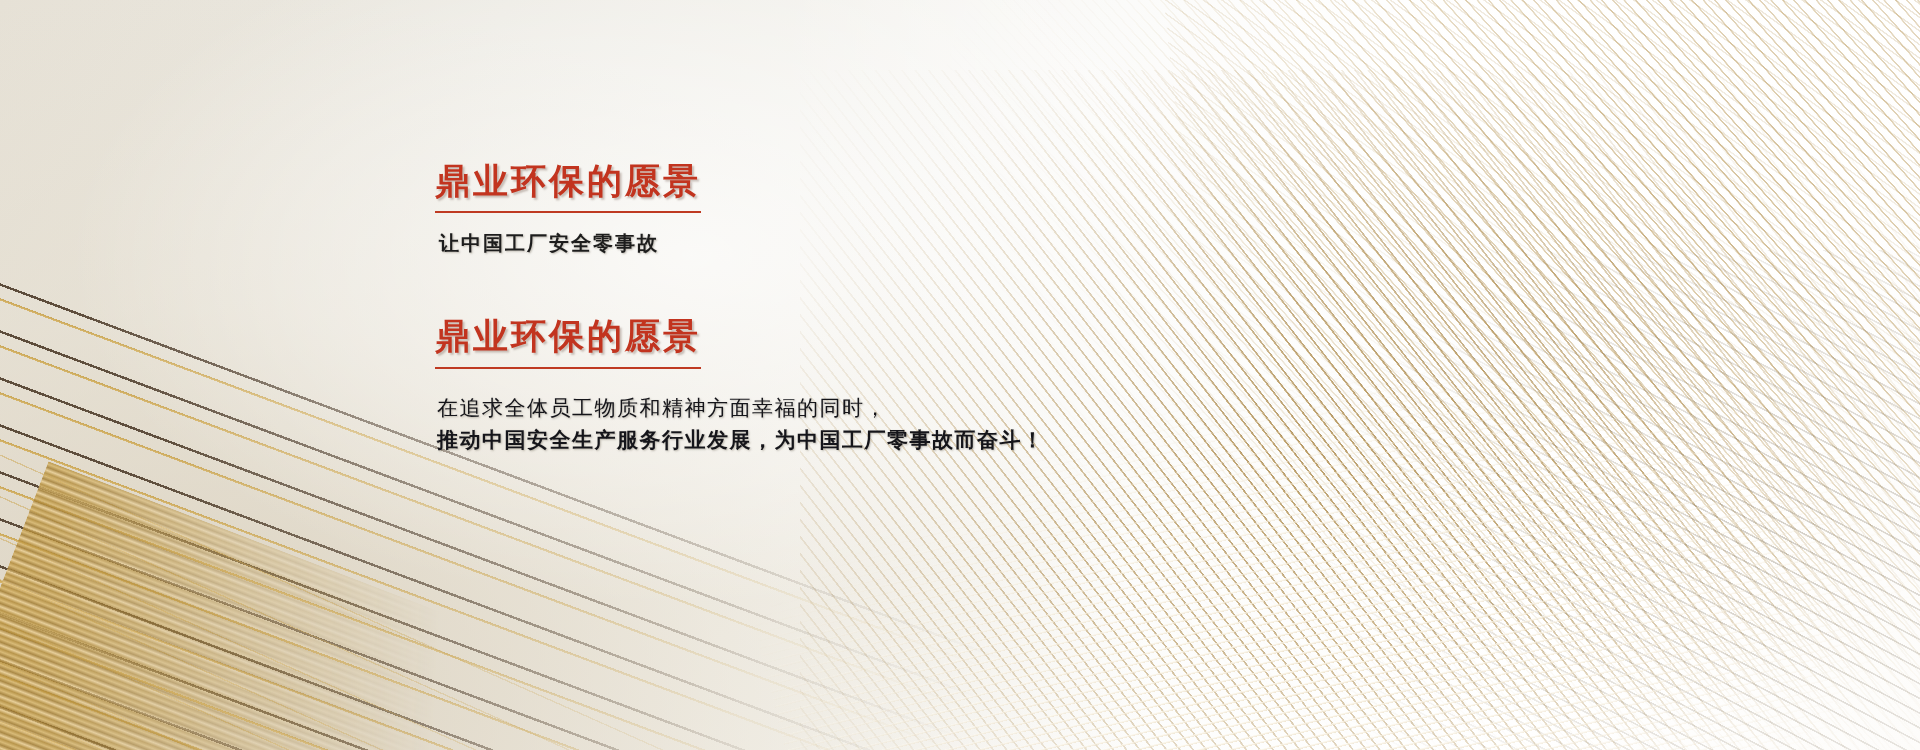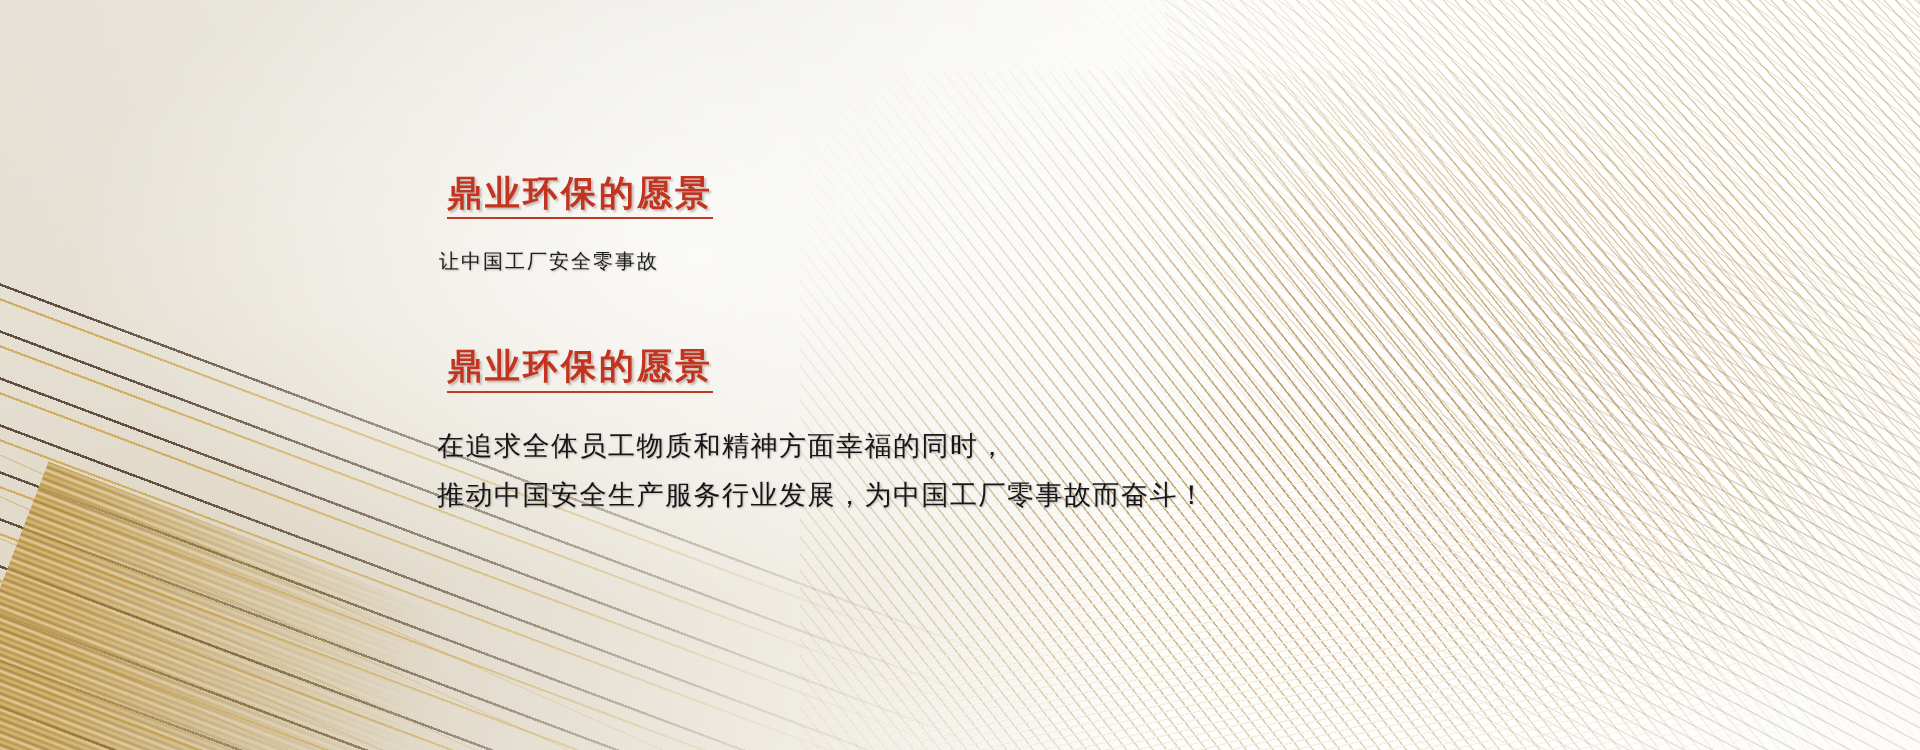"鼎业环保的愿景" .headline { margin: 12px -> 0; padding-bottom: 4px -> 10px }
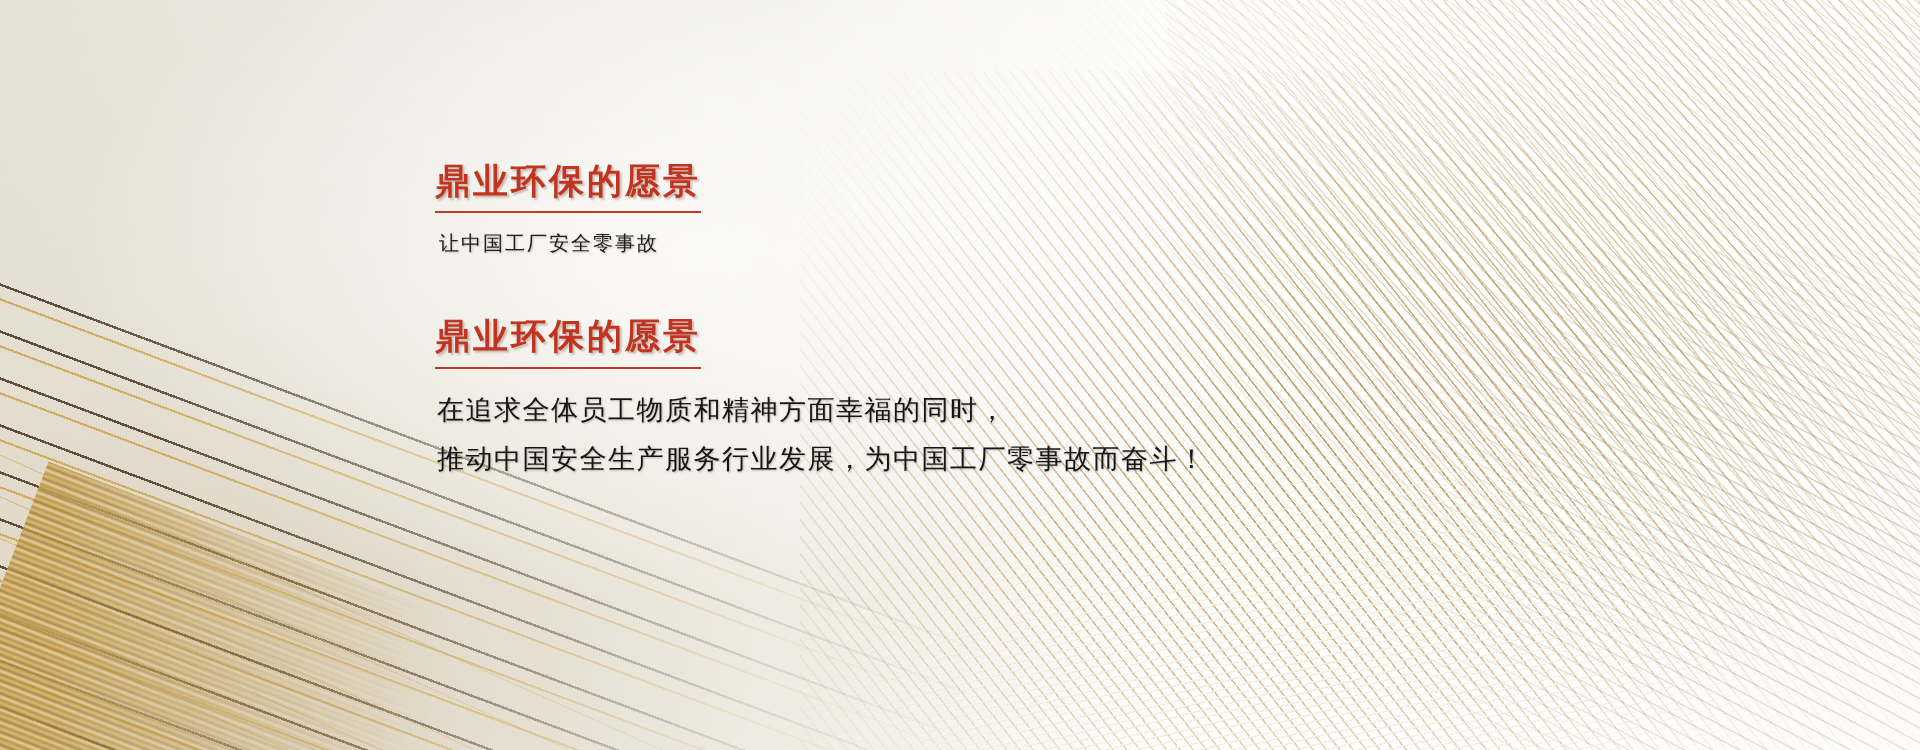"让中国工厂安全零事故" .subline { font-weight: none -> bold }
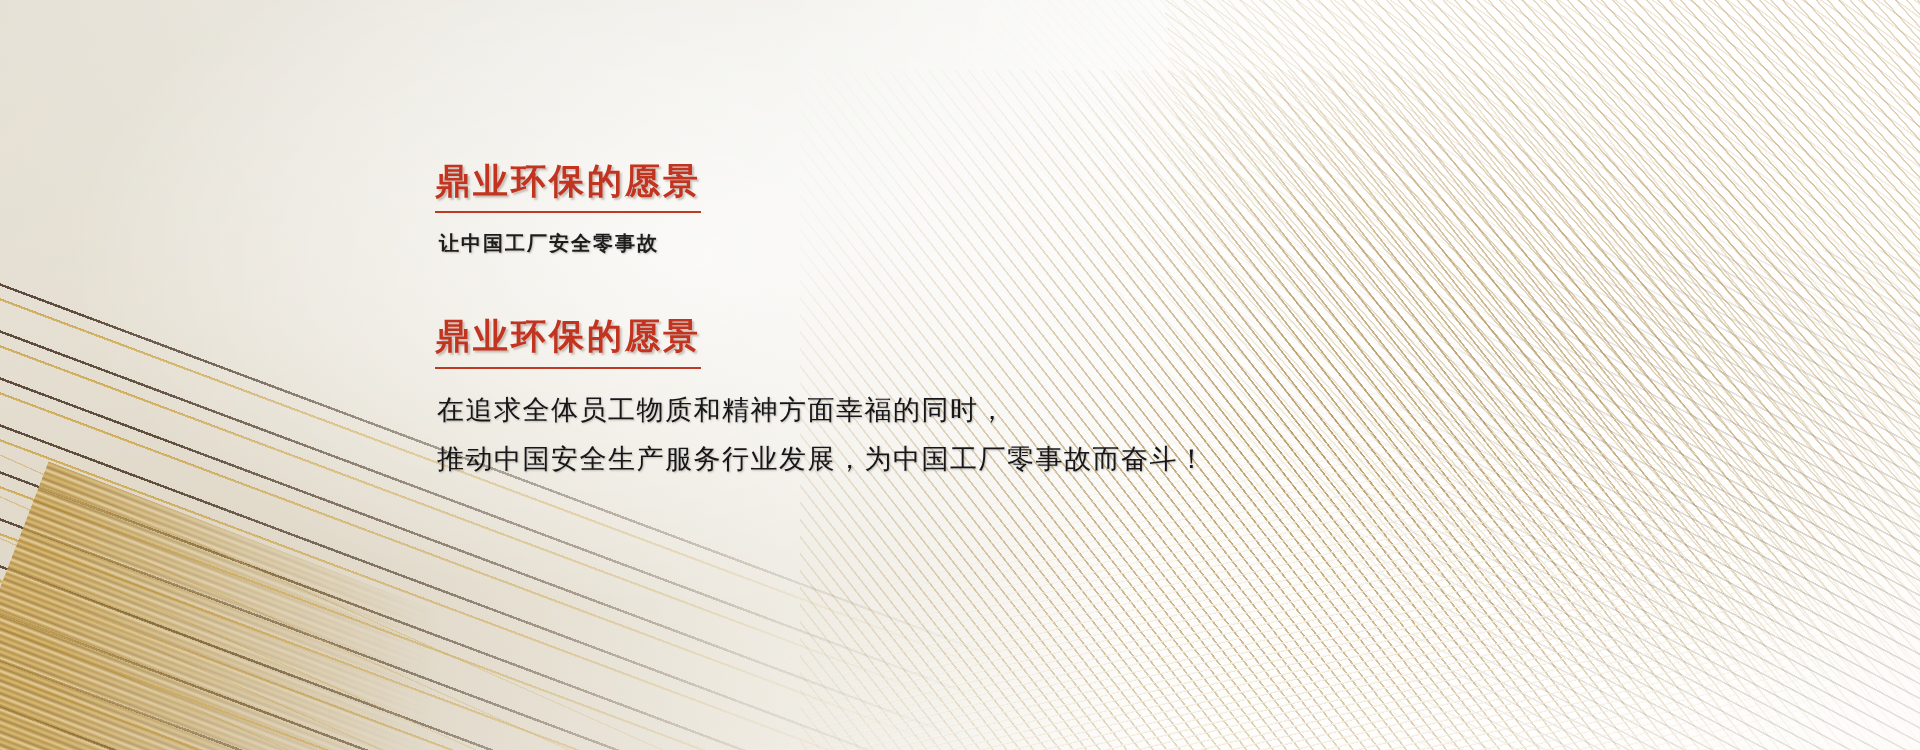"在追求全体员工物质和精神方面幸福的同时，" .body-line { font-size: 27px -> 21px }
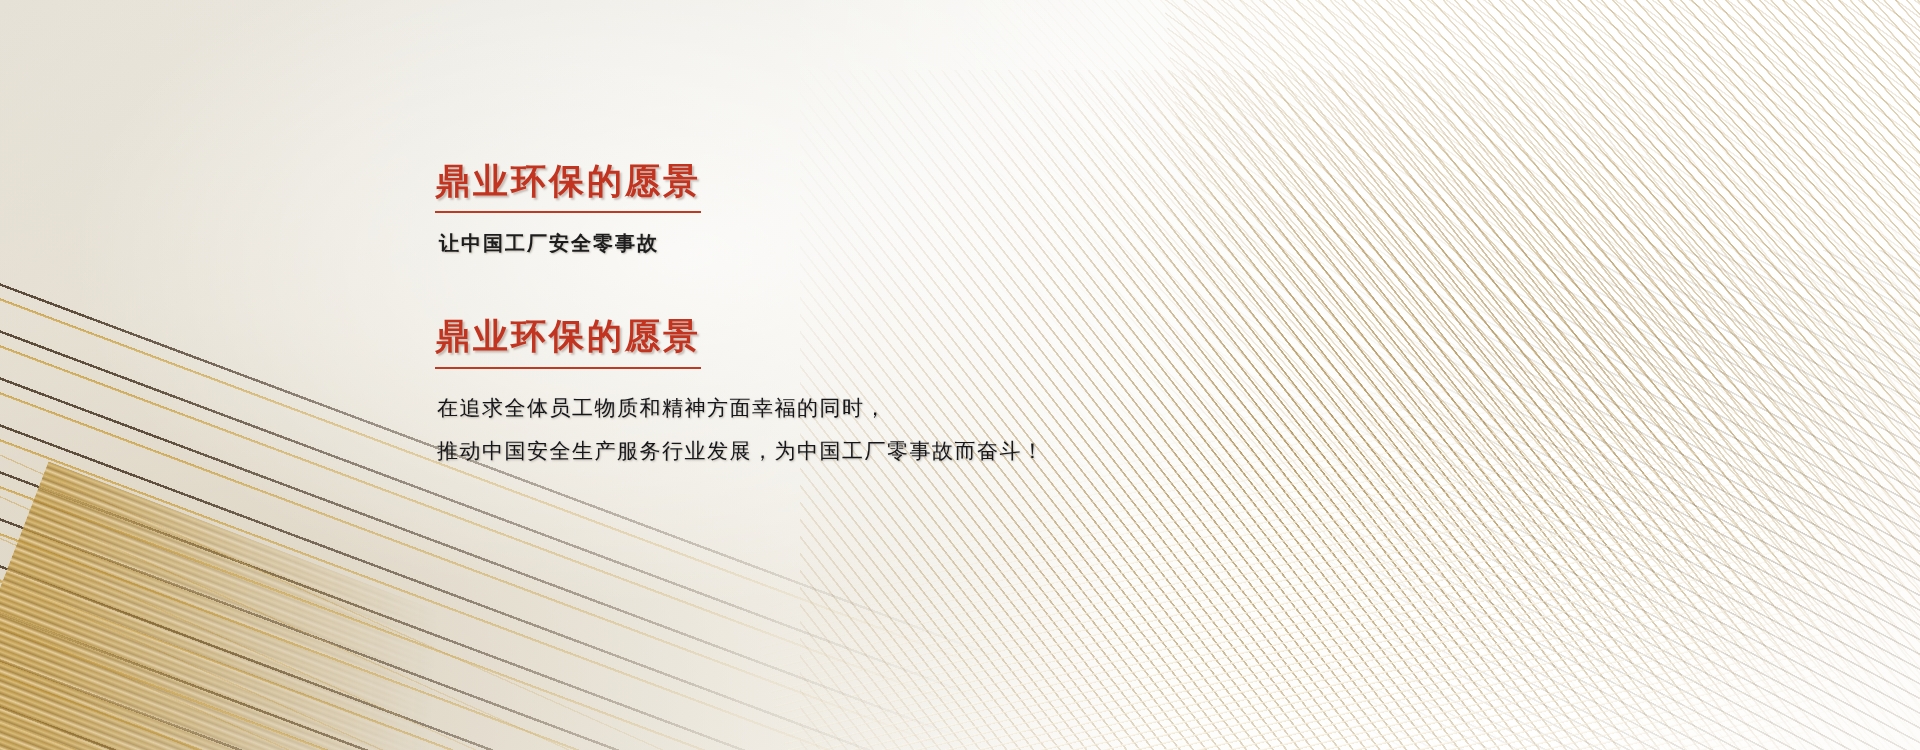"推动中国安全生产服务行业发展，为中国工厂零事故而奋斗！" .body-line + .body-line { font-weight: none -> bold; margin-top: 22px -> 11px }
